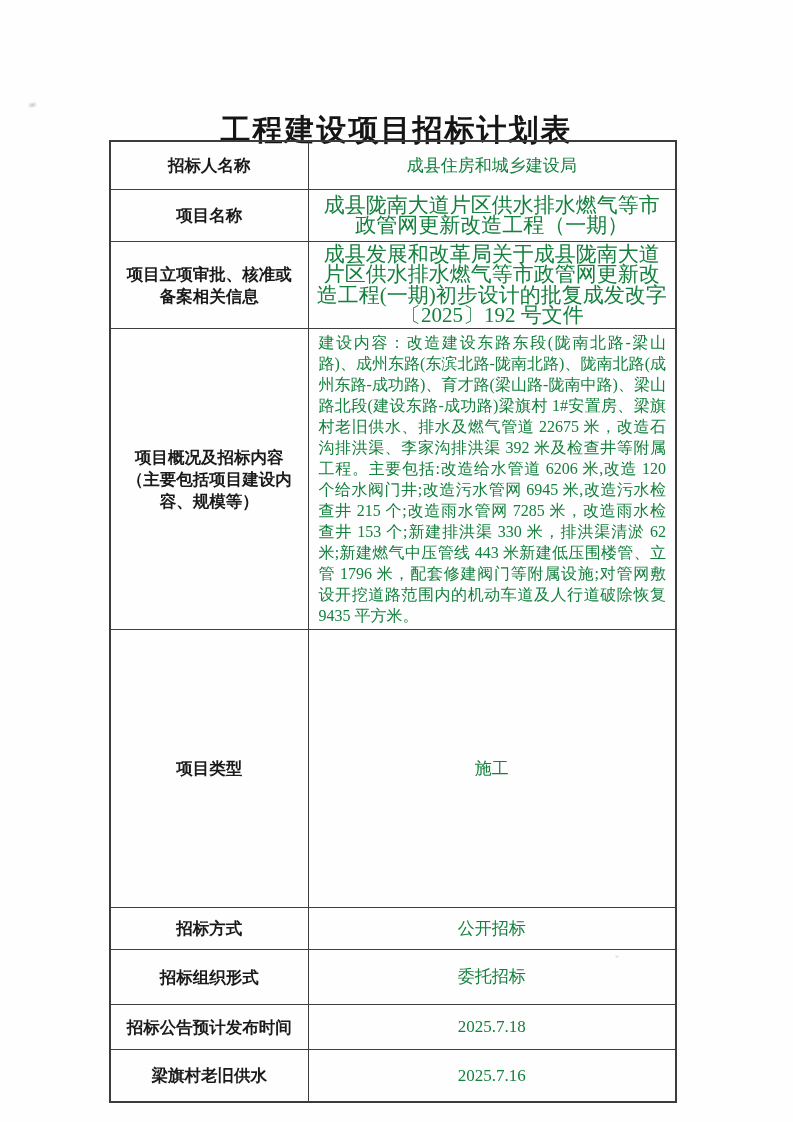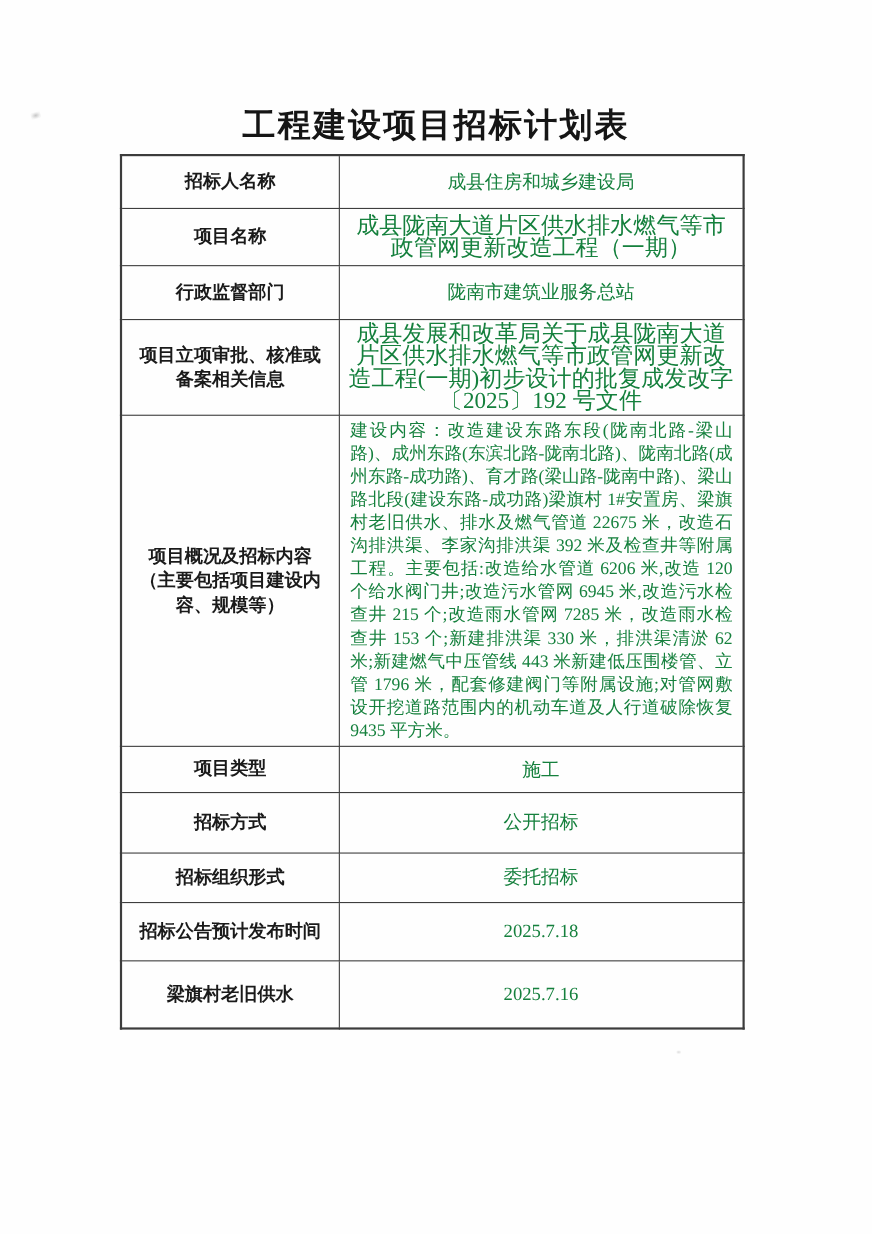"工程建设项目招标计划表" .doc-title { top: 94px -> 110px }
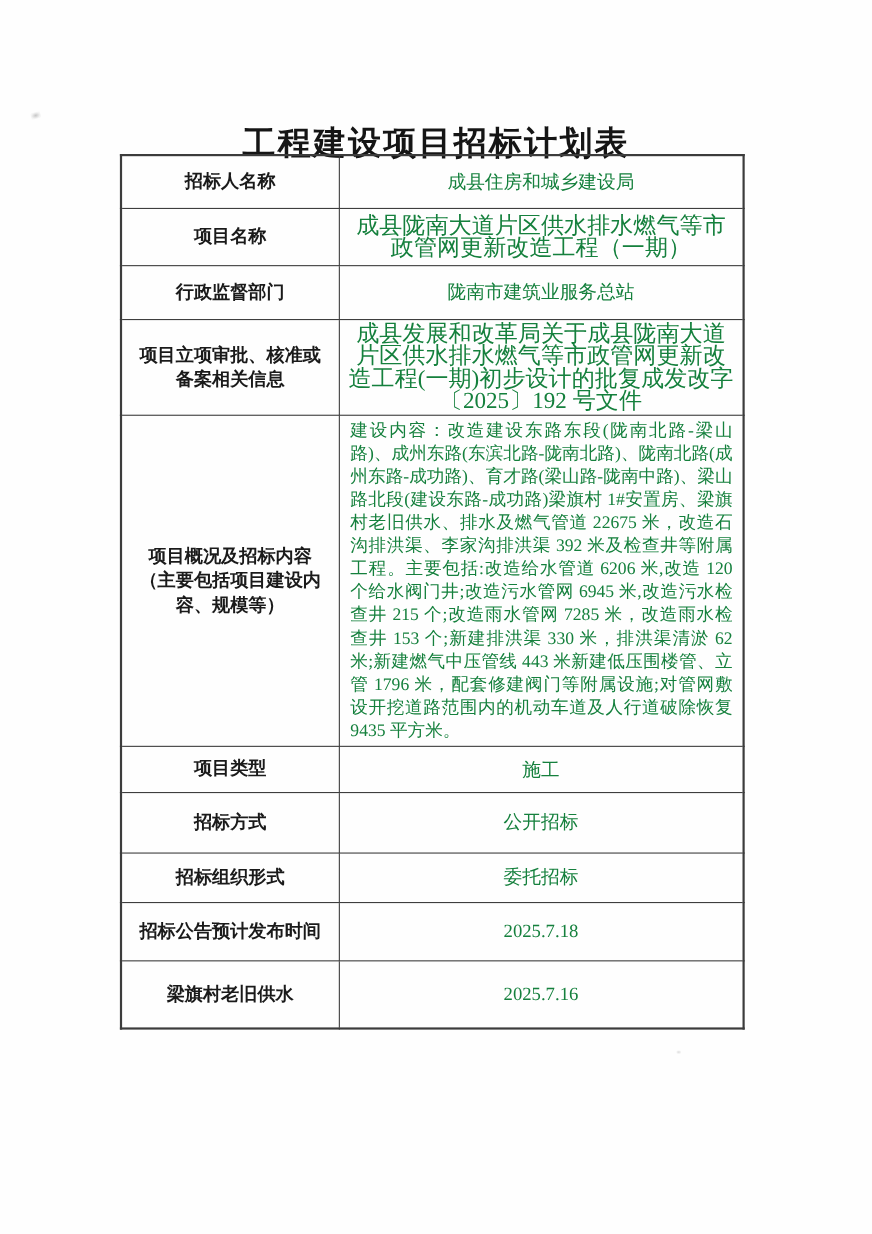"行政监督部门" tr { html: <tr> <td>行政监督部门</td> <td>陇南市建筑业服务总站</td> </tr> -> none }
